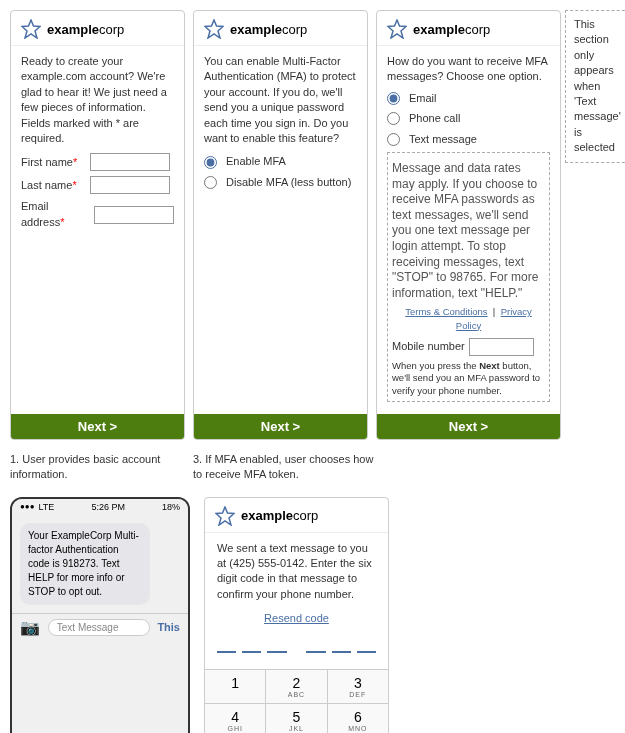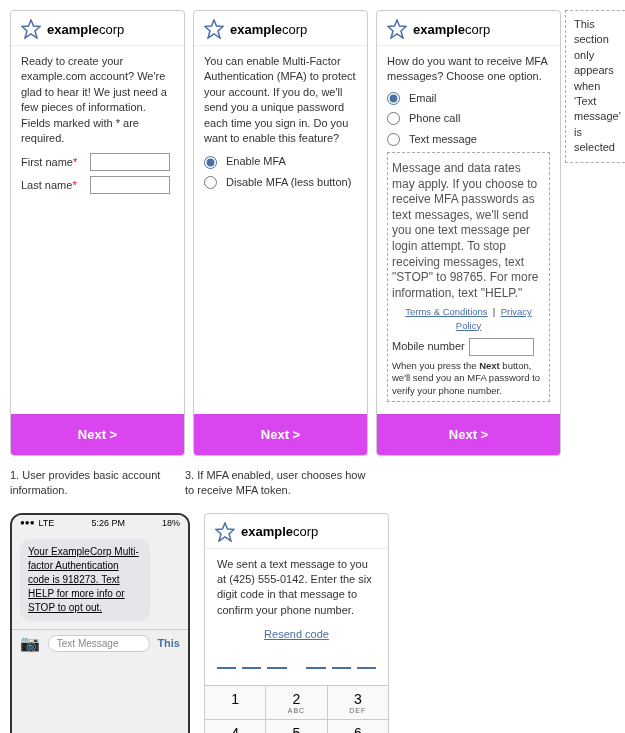"Email address*" div.form-group { html: none -> <div> <label>Email address<span>*</span></label> <input> </div> }
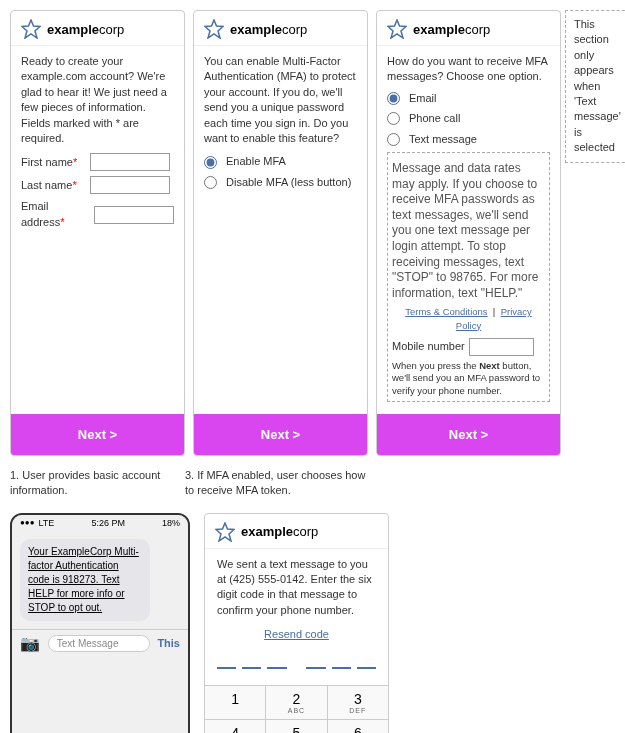"Next >" .card-footer { background: #d946ef -> #4d7c0f; padding: 13px -> 5px }
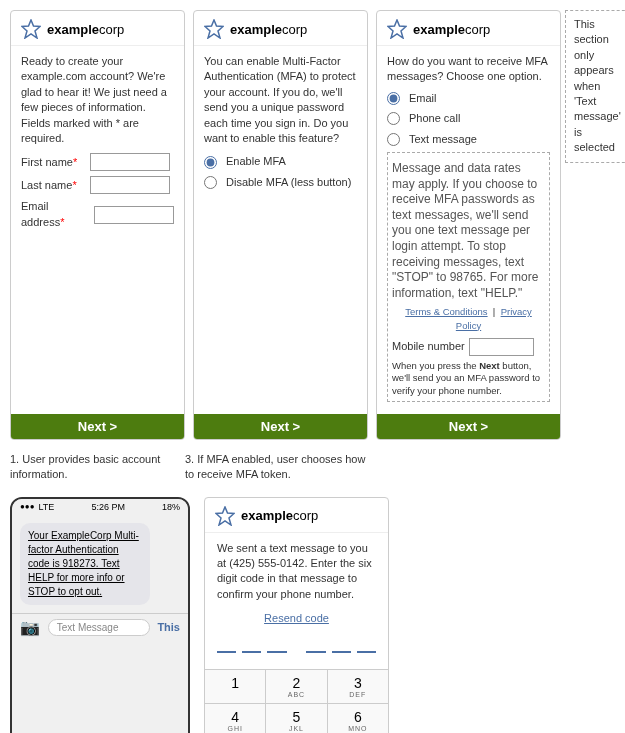"1. User provides basic account" .caption-row { gap: none -> 8px }
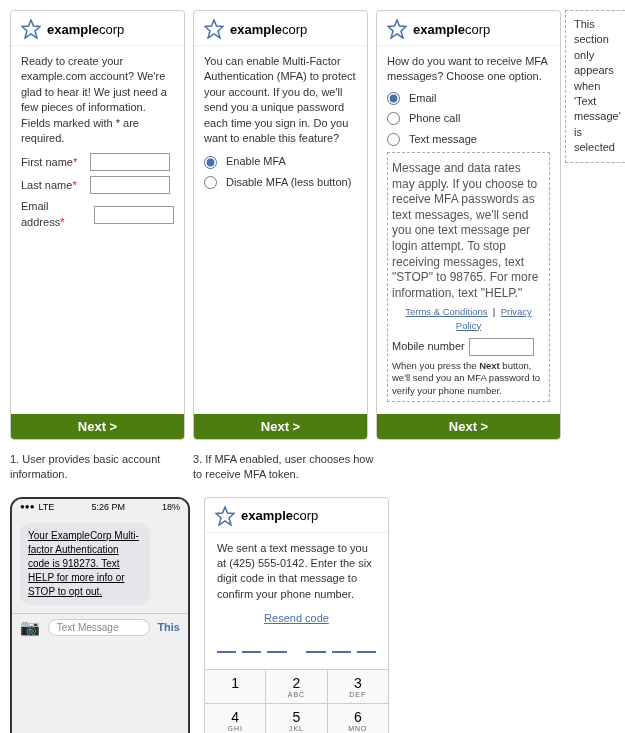"Your ExampleCorp Multi-factor" .phone-message-area { text-decoration: underline -> none }
